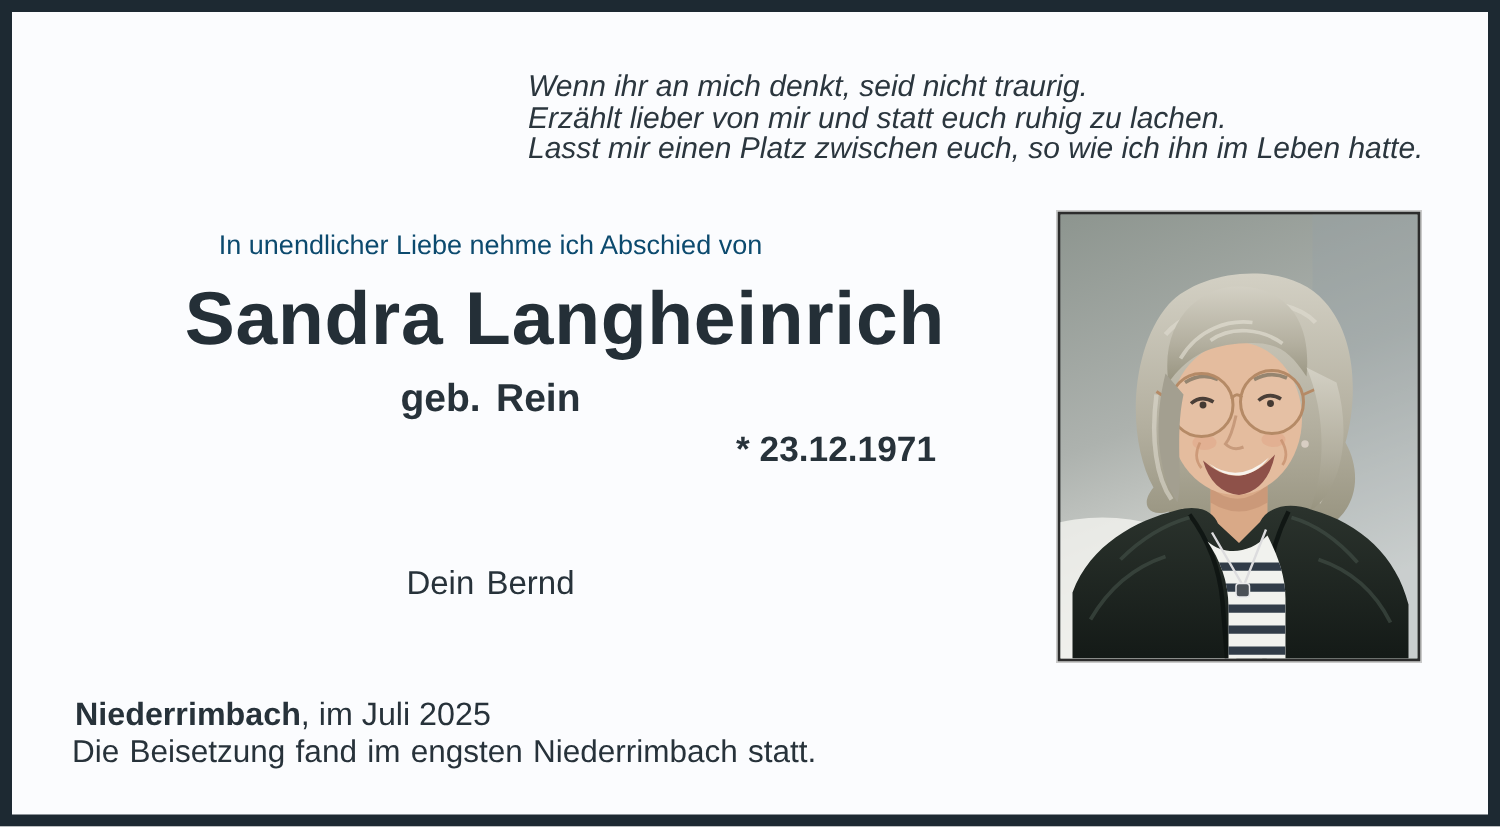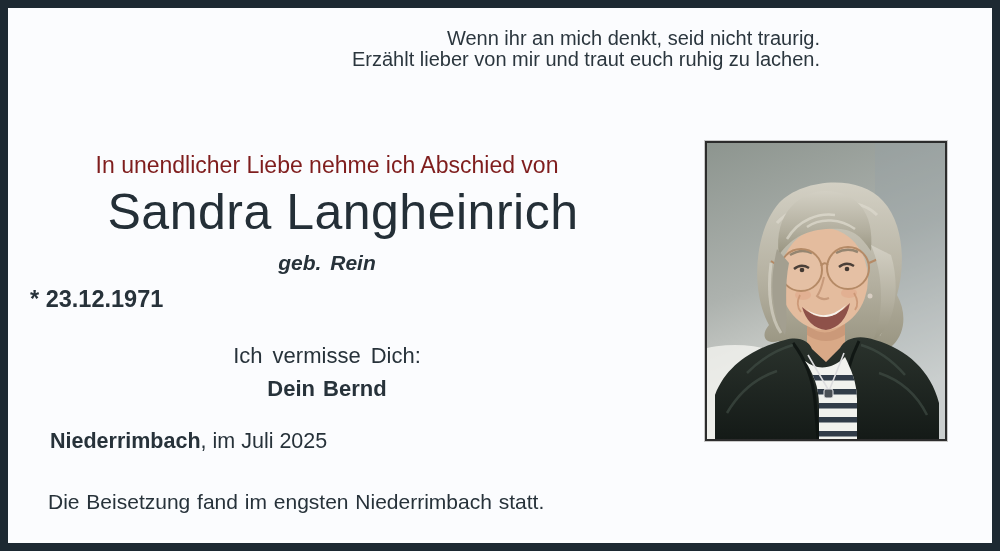"Wenn ihr an mich denkt," .verse { font-style: none -> italic; text-align: right -> none; top: 20px -> 40px }
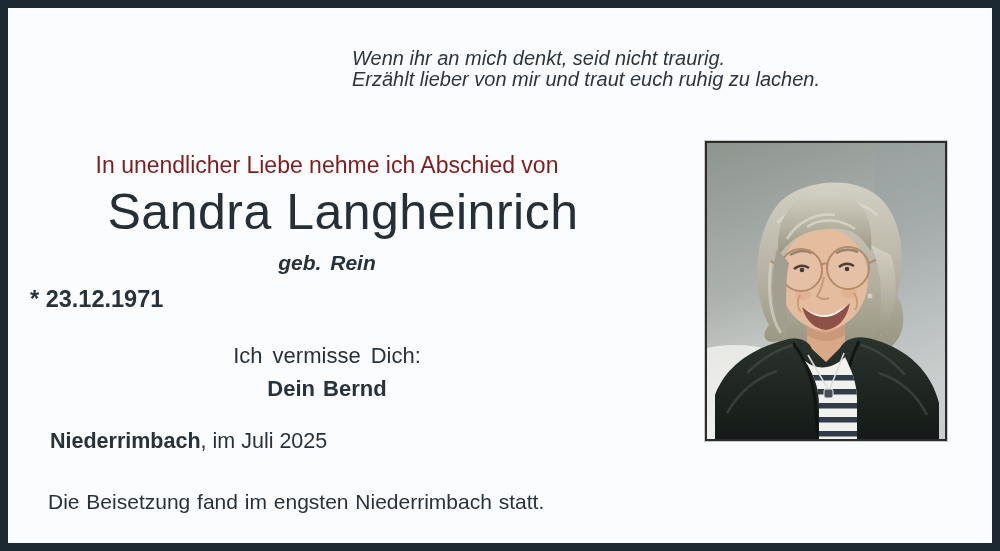"Erzählt lieber von mir und" div { text: traut -> statt }
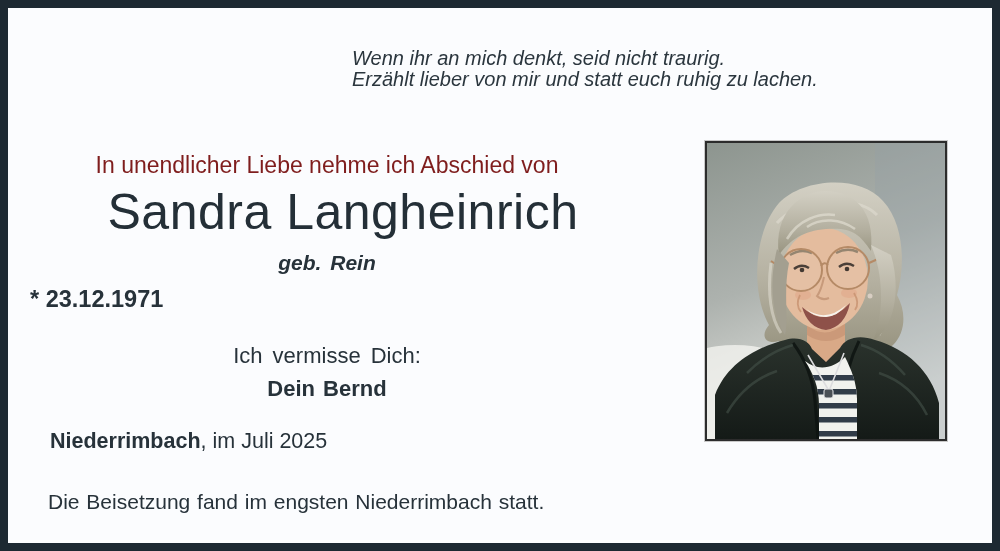"Lasst mir einen Platz zwischen" div { html: none -> <div>Lasst mir einen Platz zwischen euch, so wie ich ihn im Leben hatte.</div> }
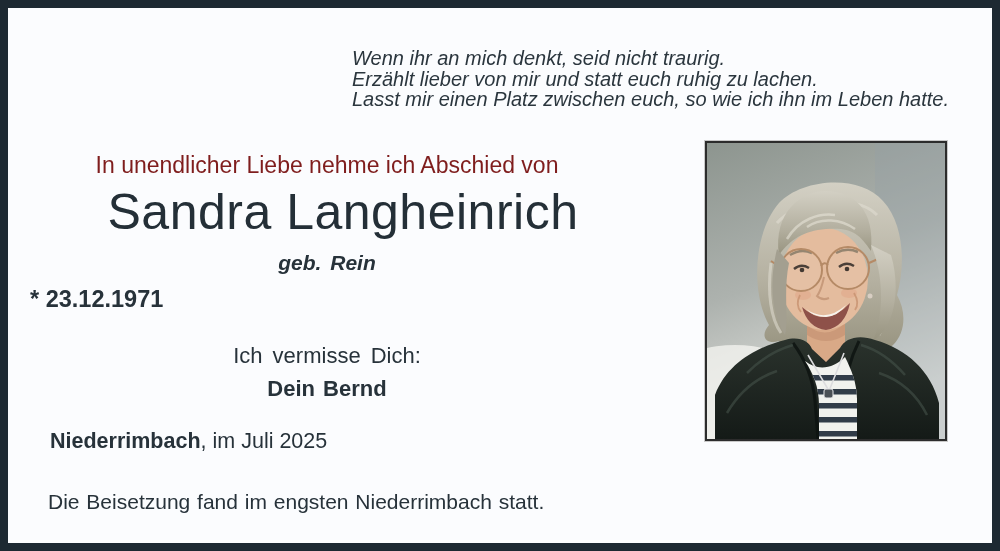"In unendlicher Liebe nehme ich" .intro { color: #7f1d1d -> #0c4a6e; font-size: 23px -> 18px }
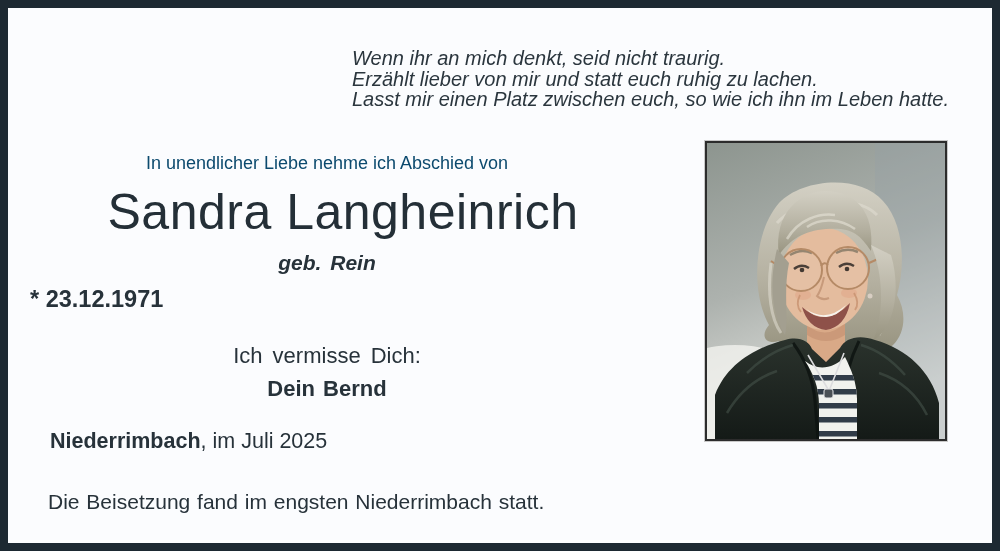"Sandra Langheinrich" .name { font-weight: normal -> bold; left: 16px -> 6px; text-align: none -> right }
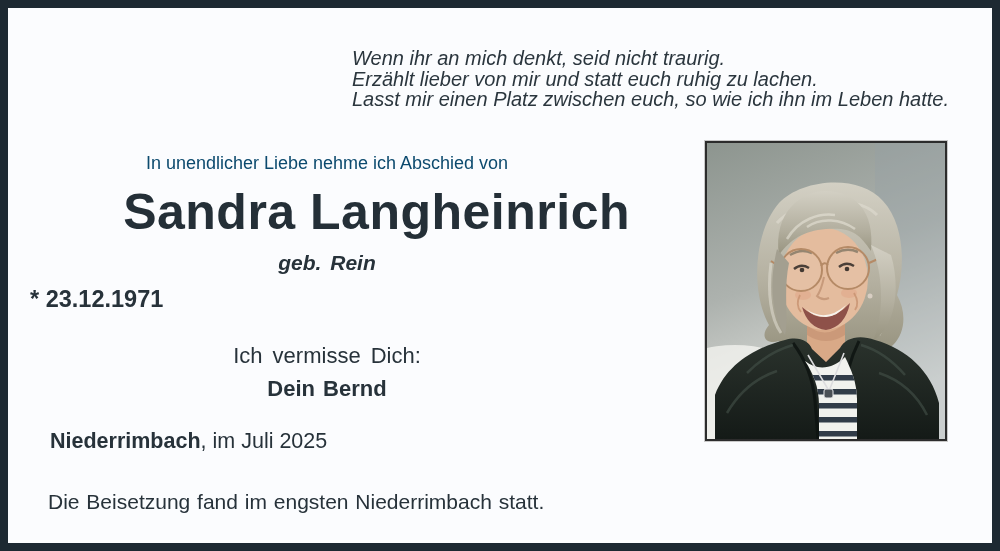"geb. Rein" .maiden { font-size: 21px -> 26px; font-style: italic -> none }
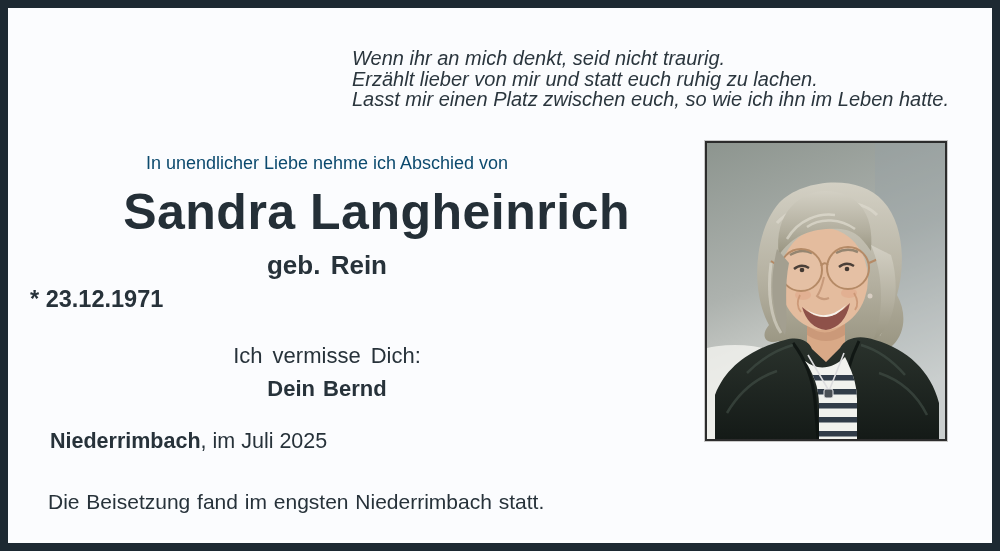"* 23.12.1971" .dates { justify-content: flex-start -> flex-end }
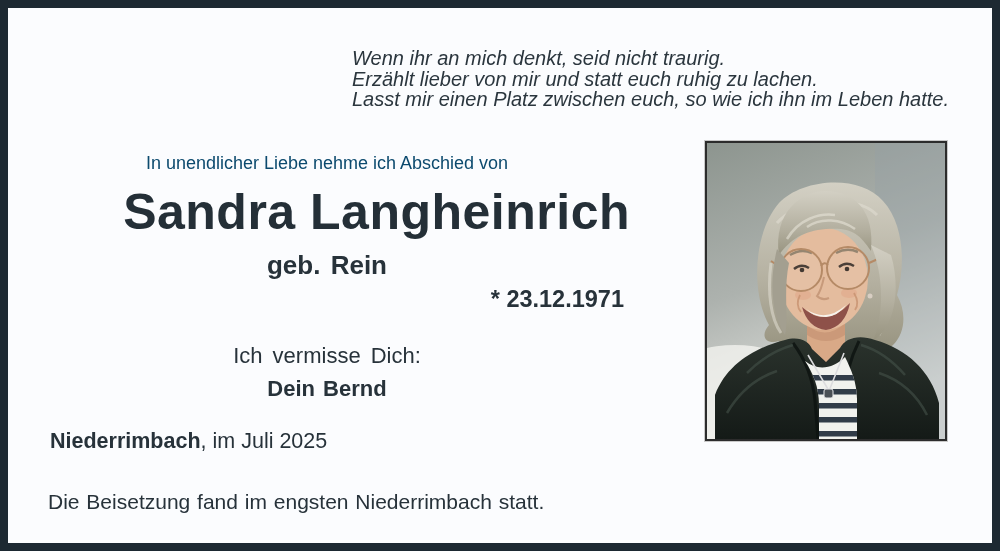"Ich vermisse Dich:" div.farewell { html: <div>Ich vermisse Dich:</div> -> none }
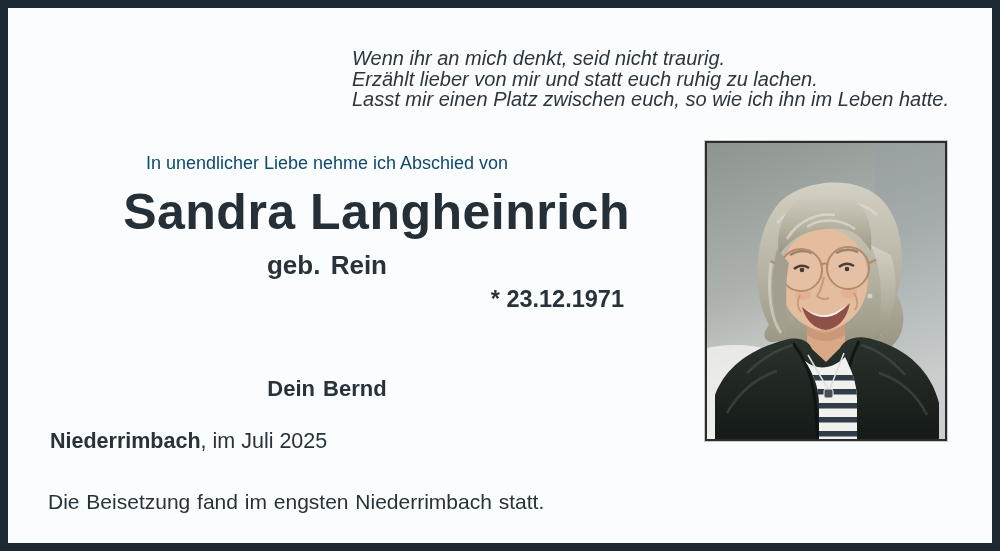"Dein Bernd" .mourner { font-weight: bold -> normal }
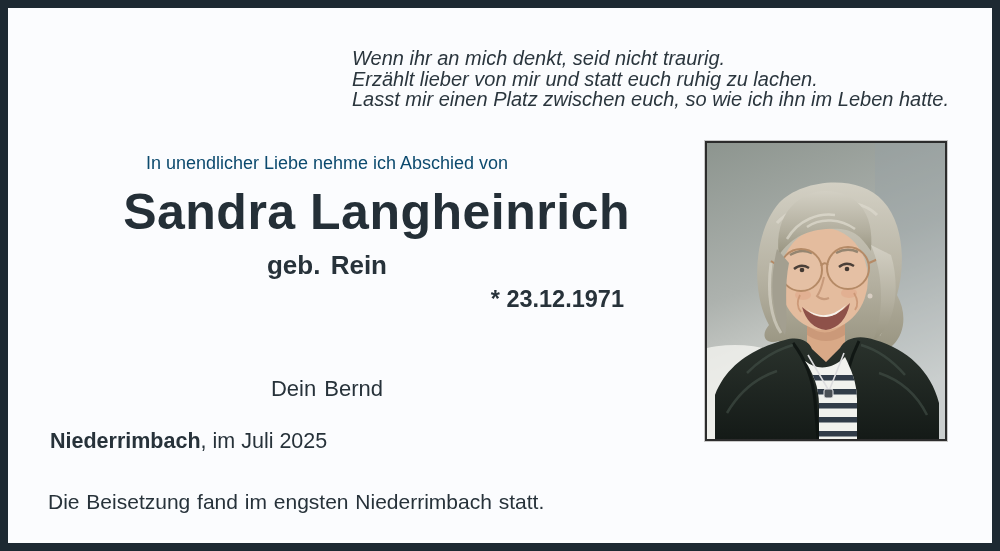"Niederrimbach, im Juli 2025" .place-line { top: 423px -> 458px }
